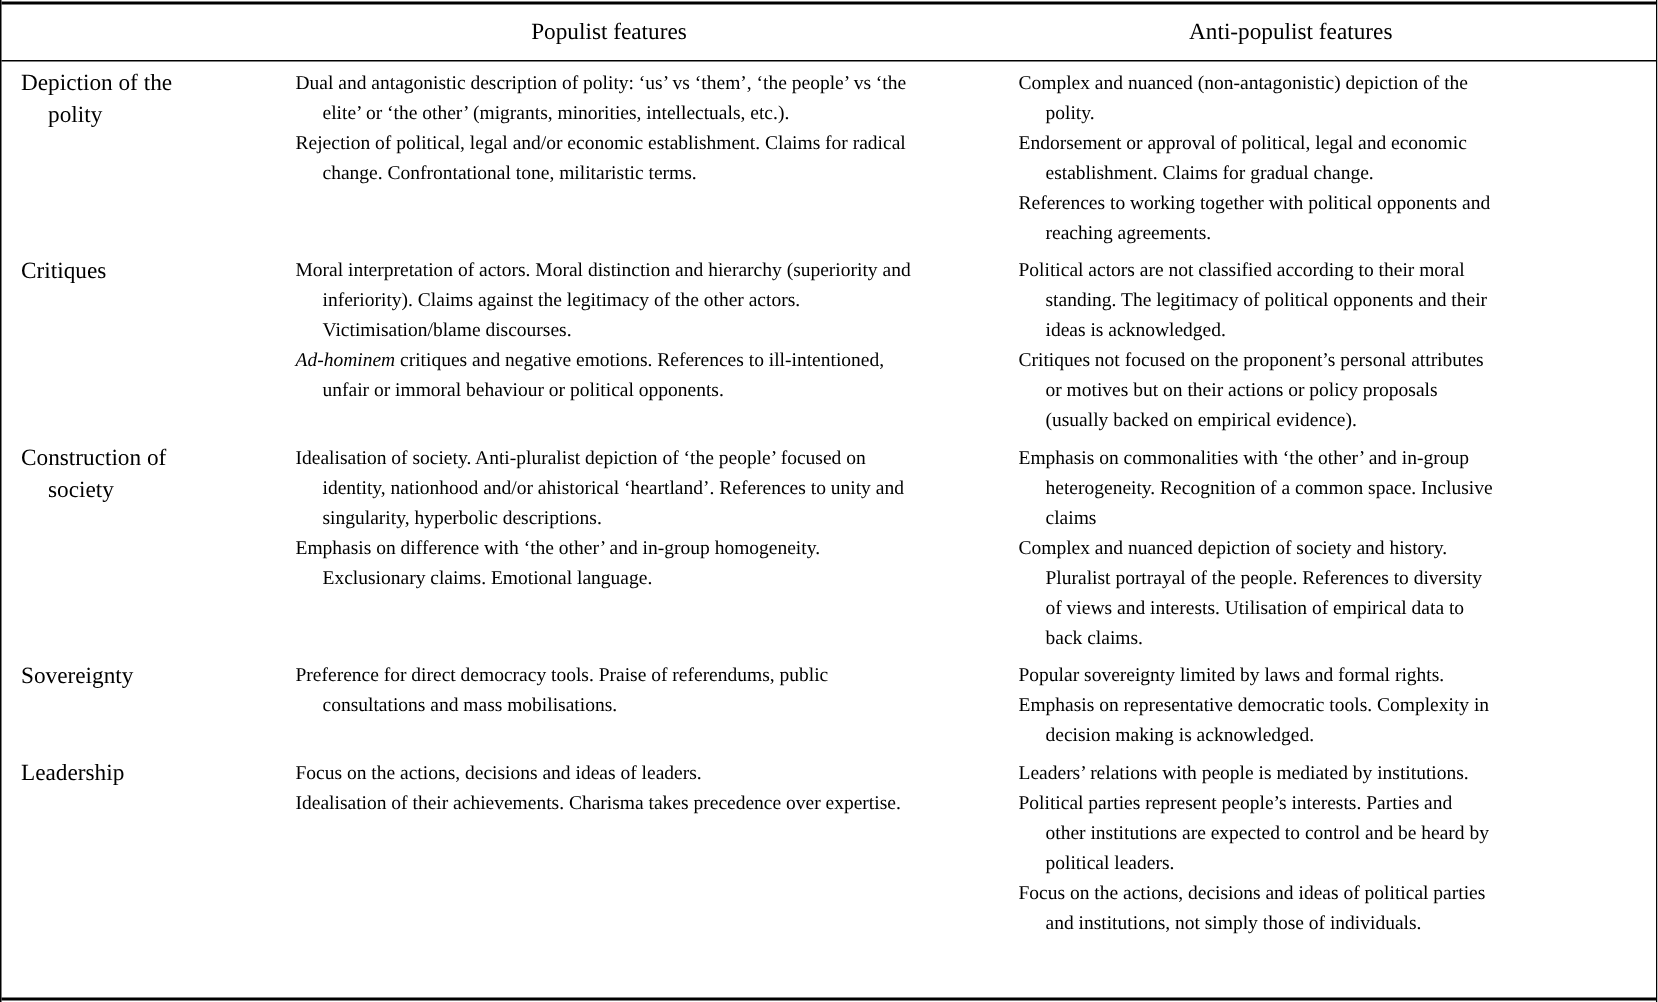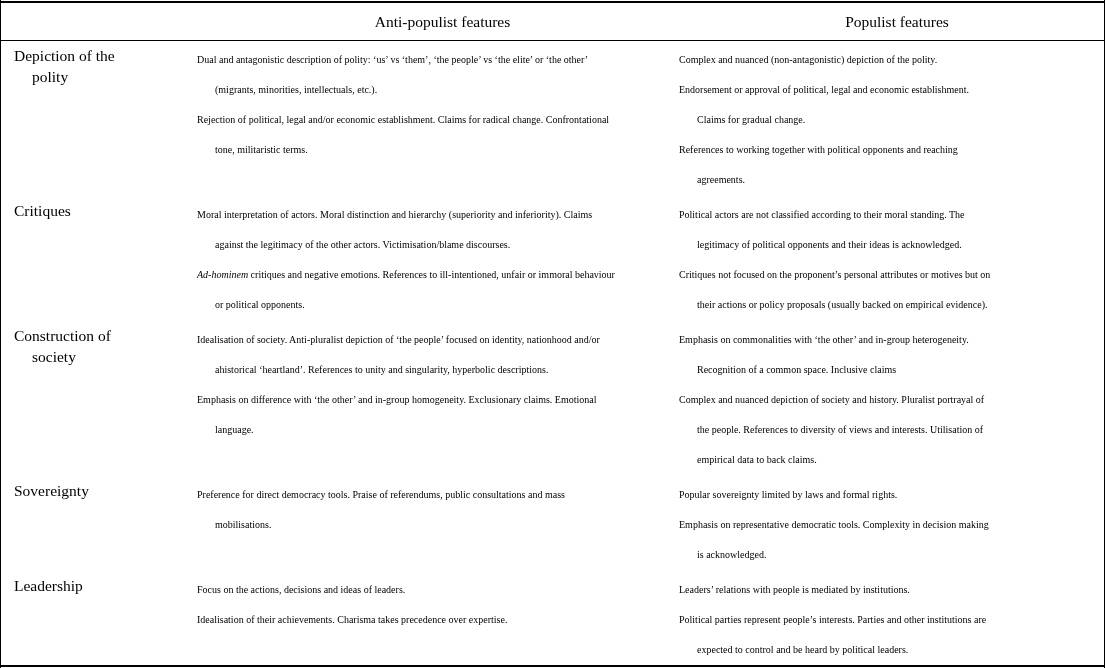"Anti-populist features" div.th { order: before "Populist features" -> after "Populist features" }
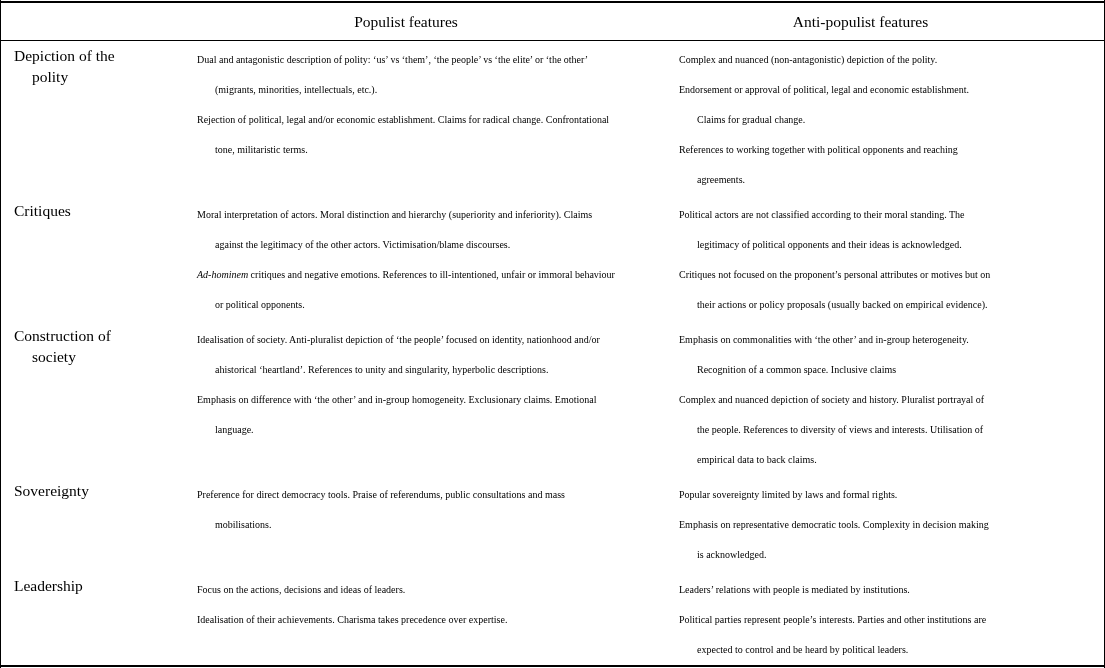"Dual and antagonistic description of" .para { font-size: 10px -> 13px; line-height: 30px -> 20px }
